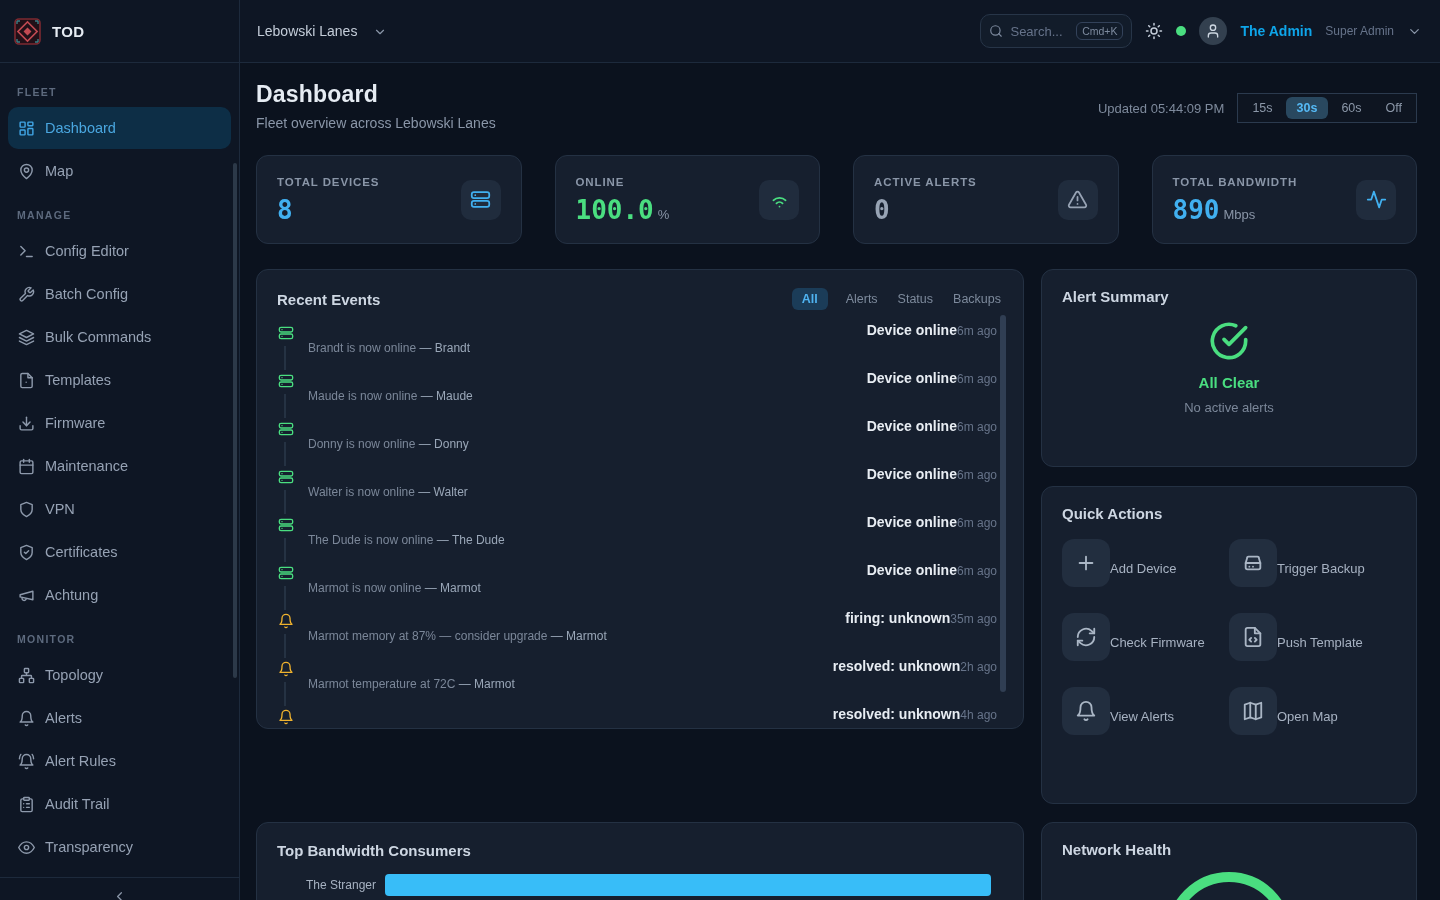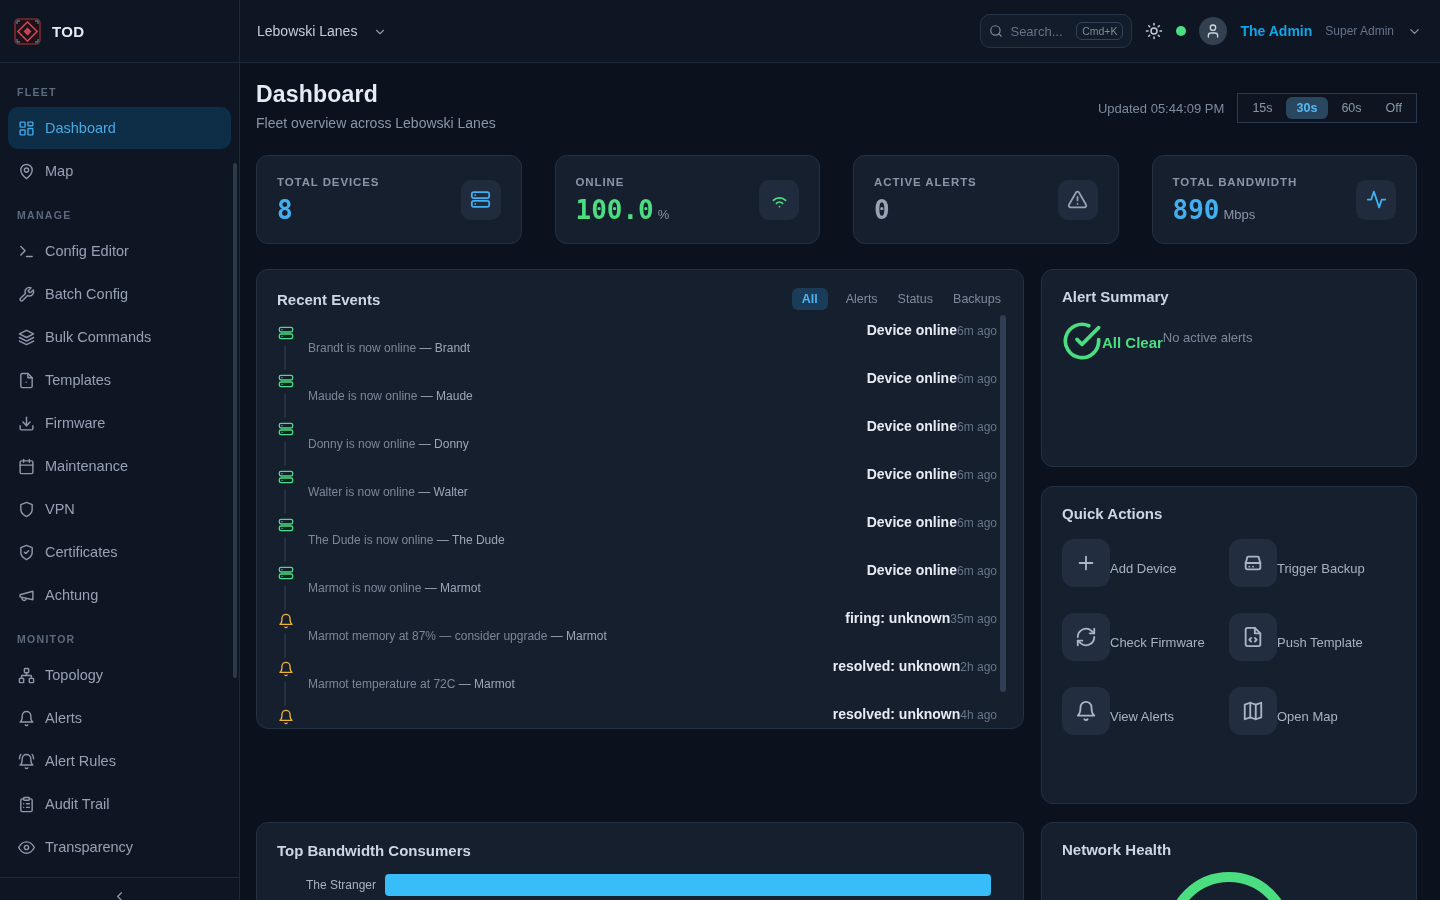"All Clear" .as-center { align-items: flex-start -> center; flex-direction: row -> column }
